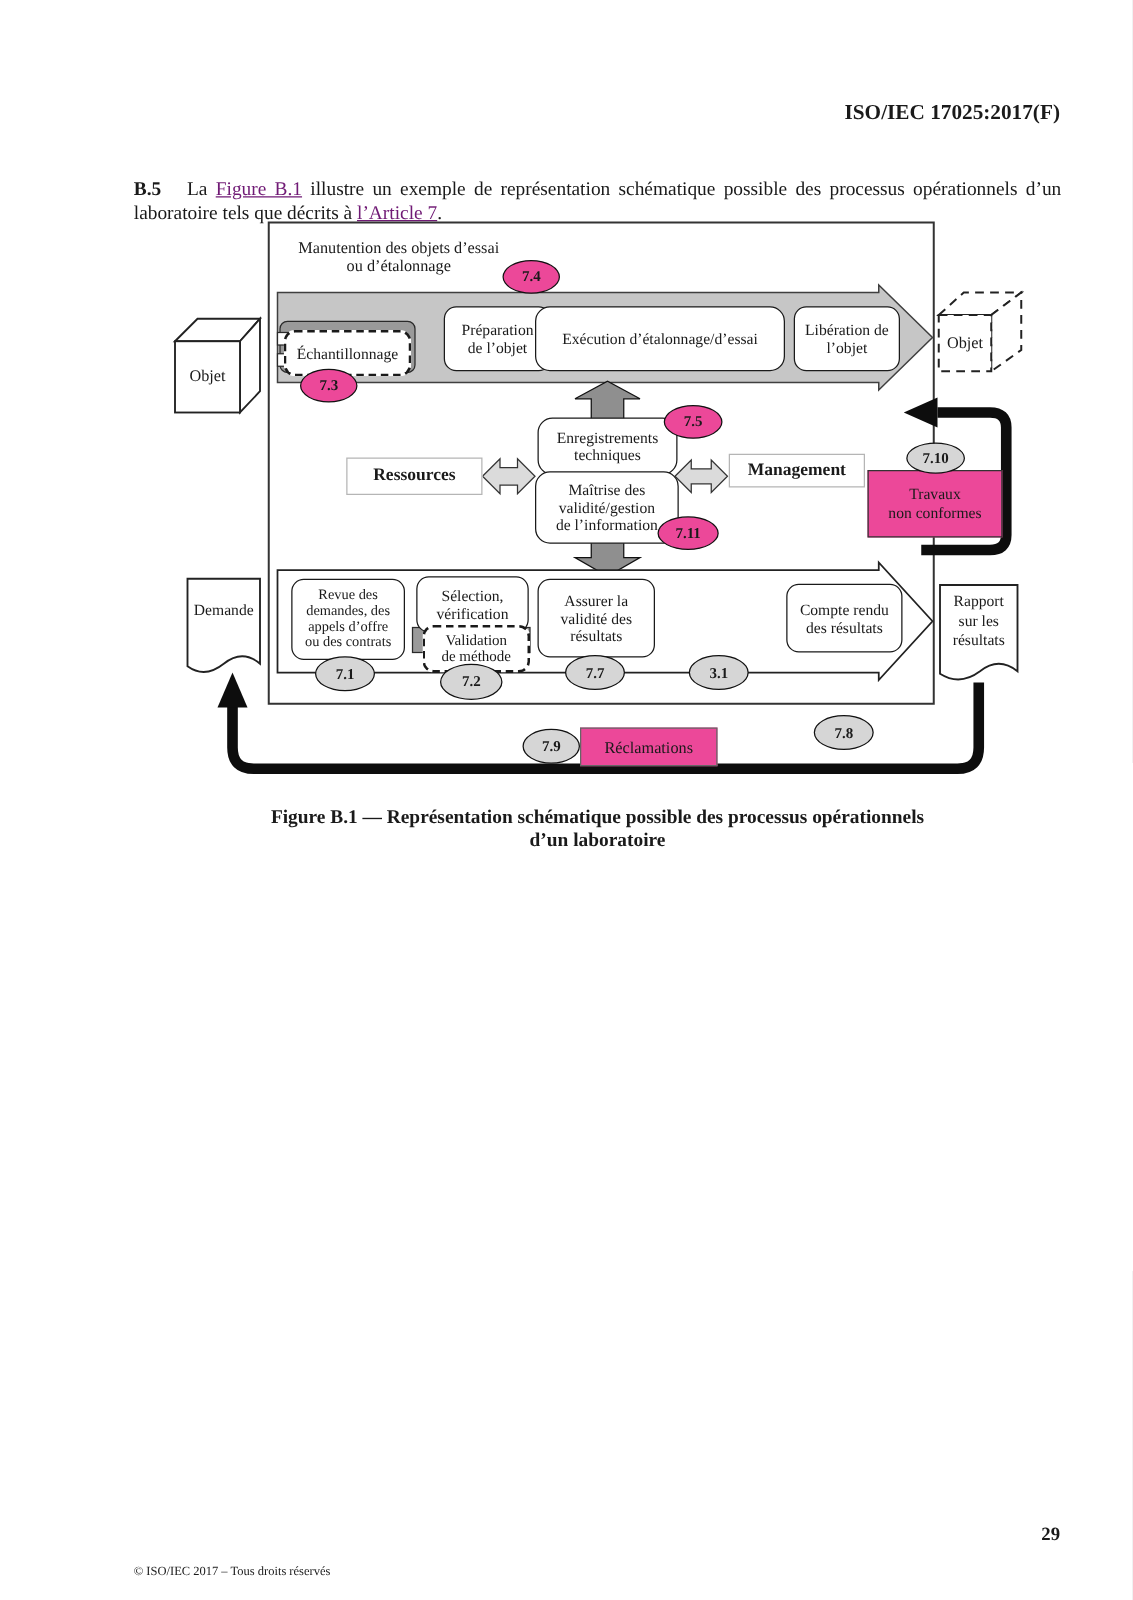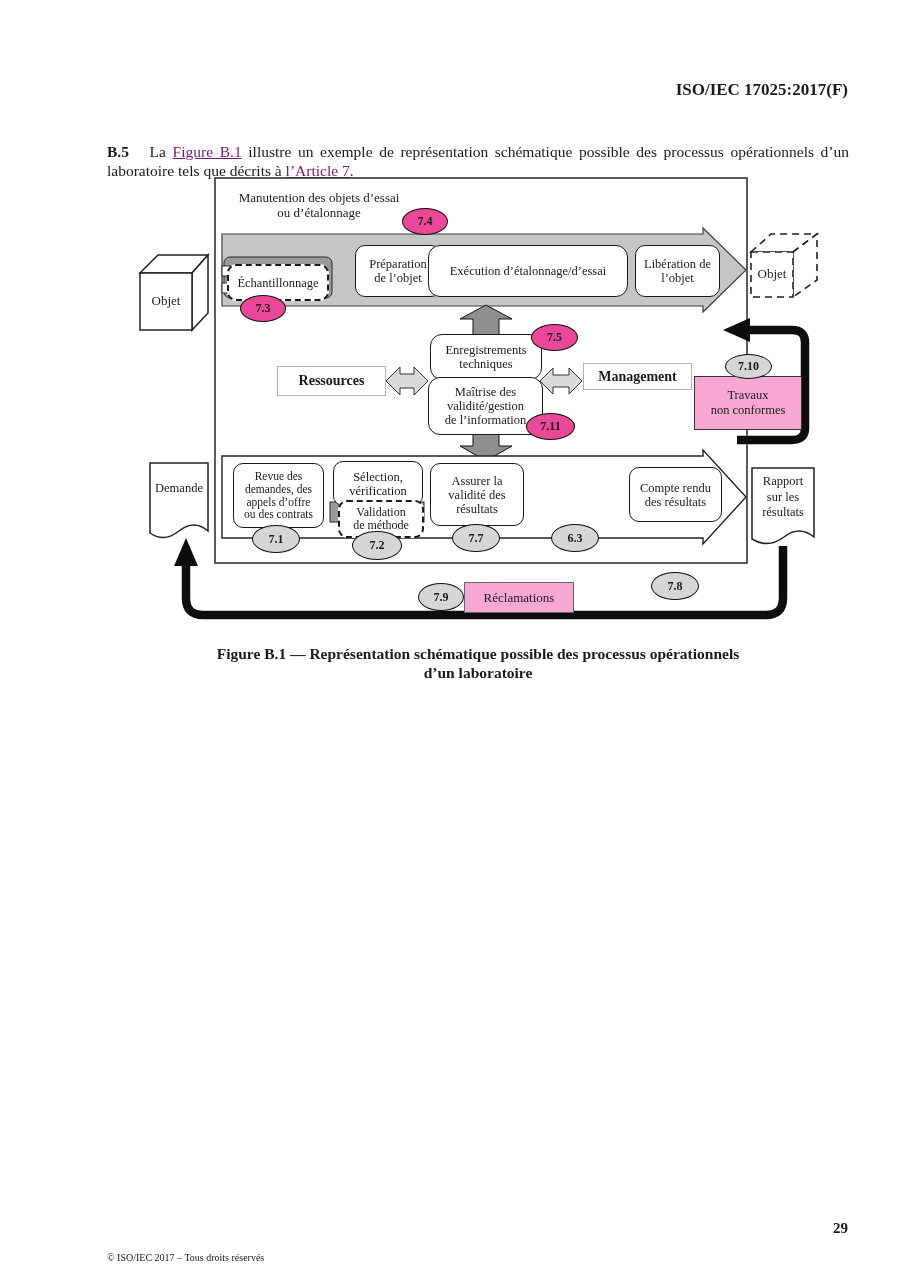"Travaux" .sbox { background: #f9a8d4 -> #ec4899 }
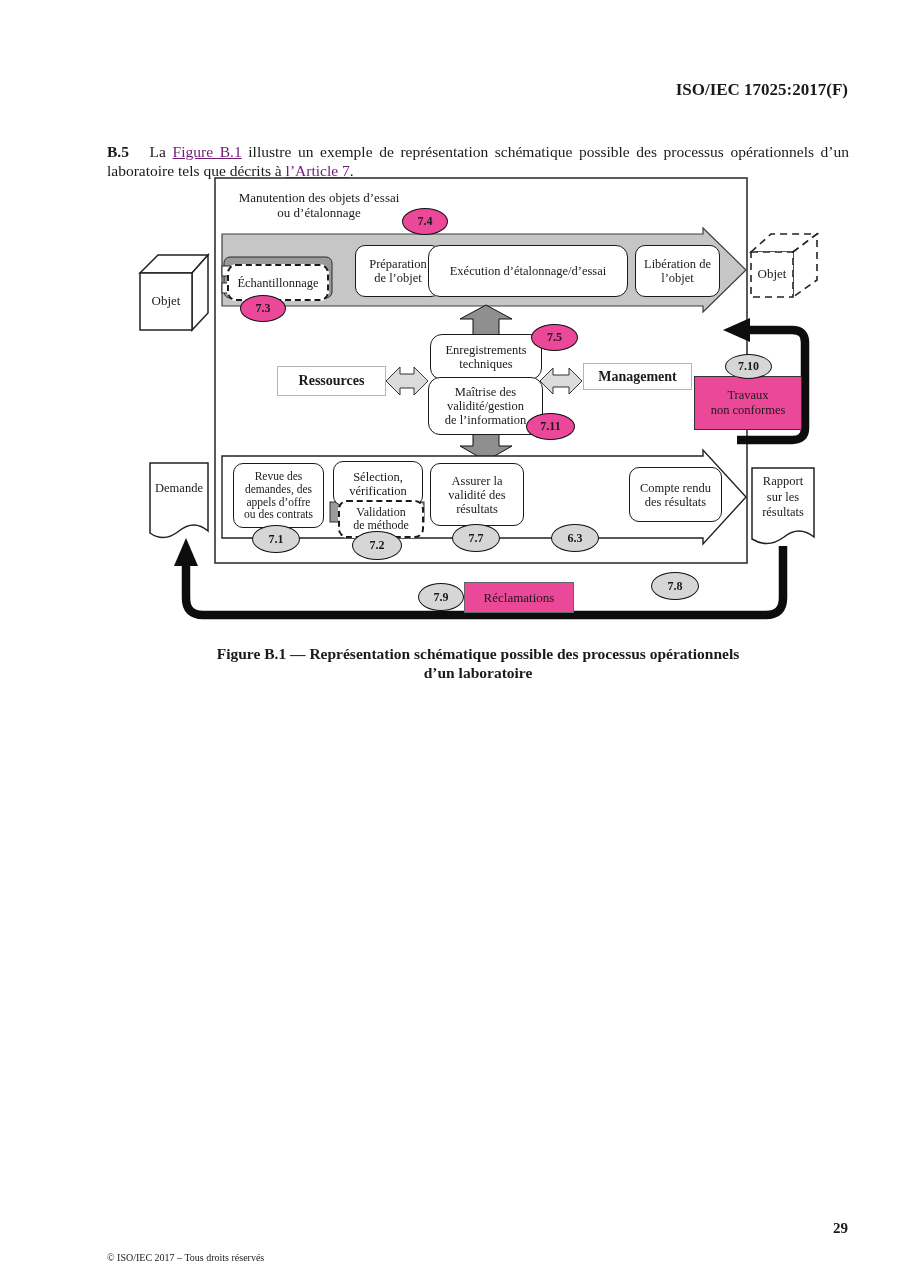"6.3" div.badge { text: 6.3 -> 3.1 }
